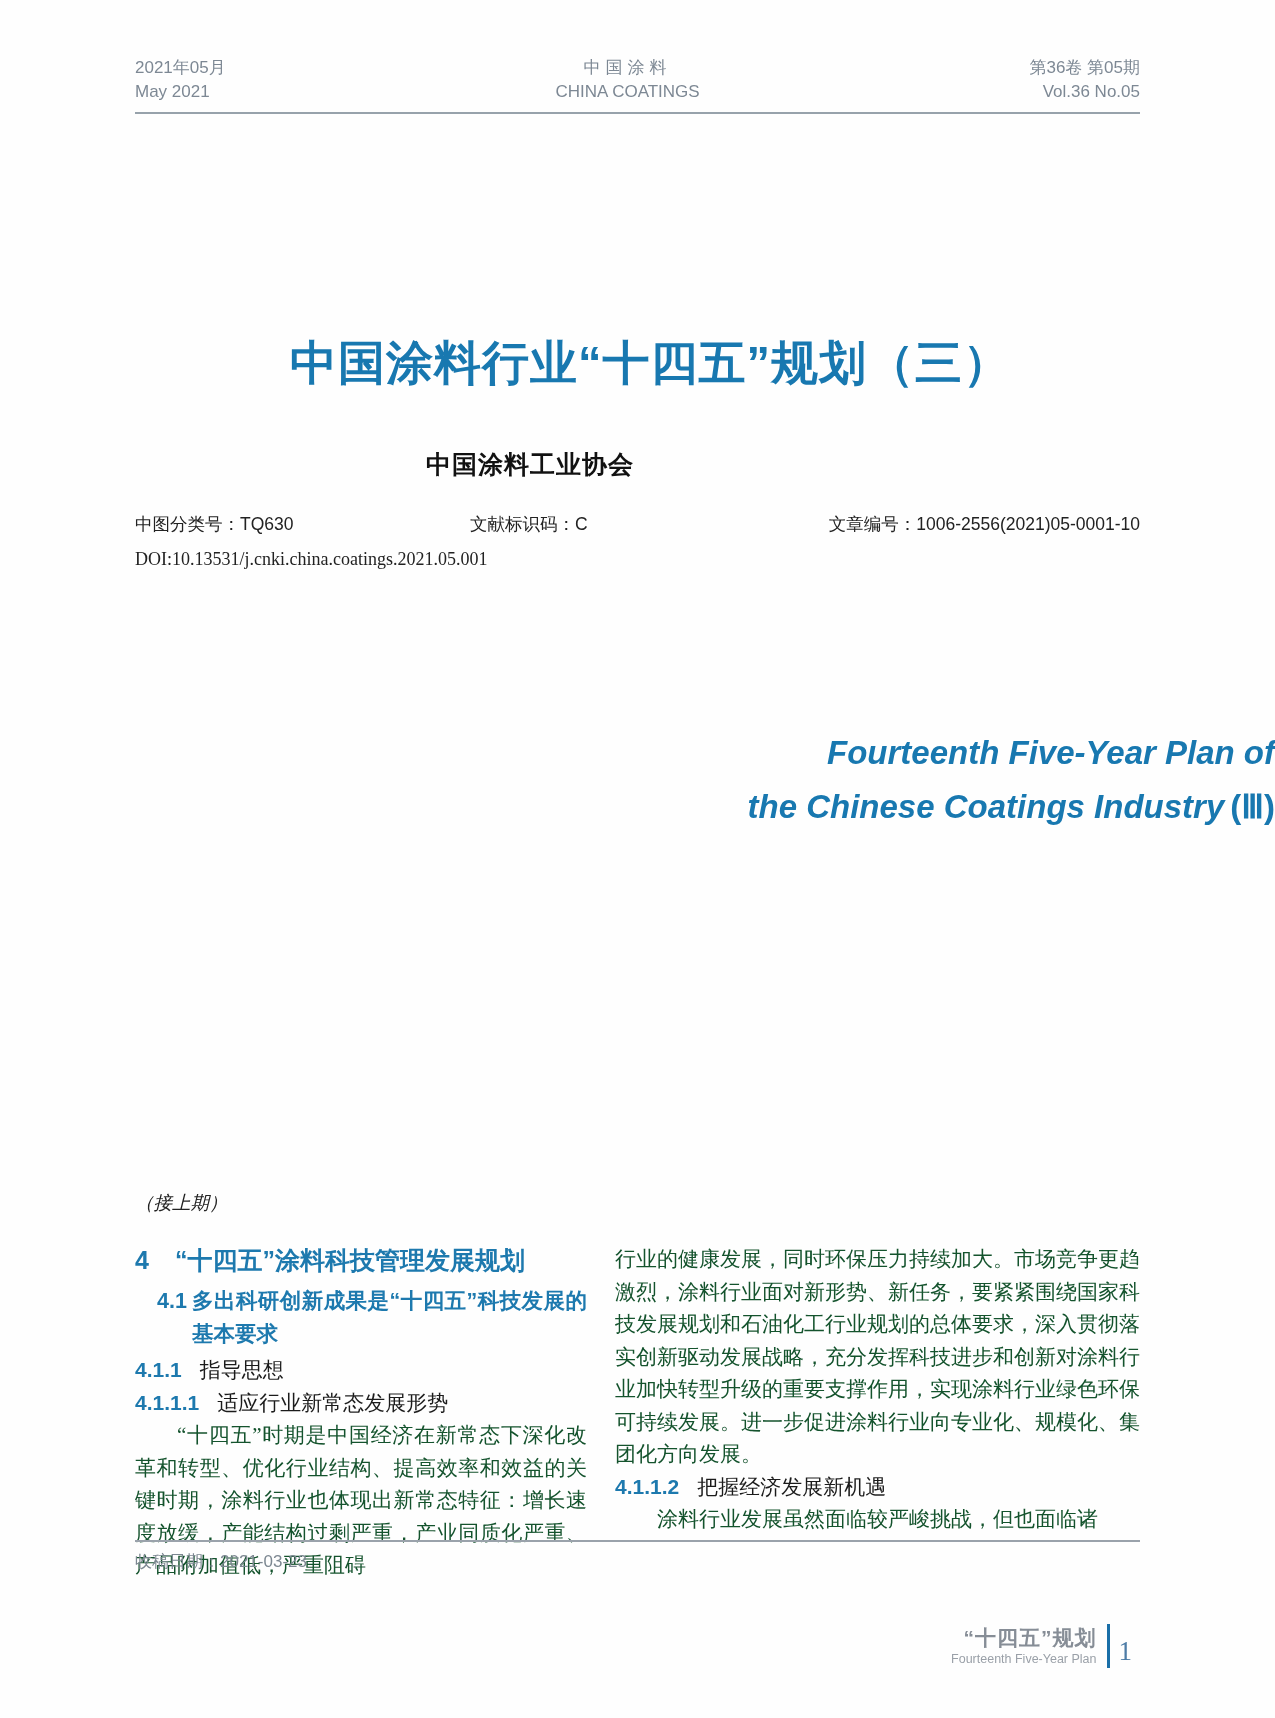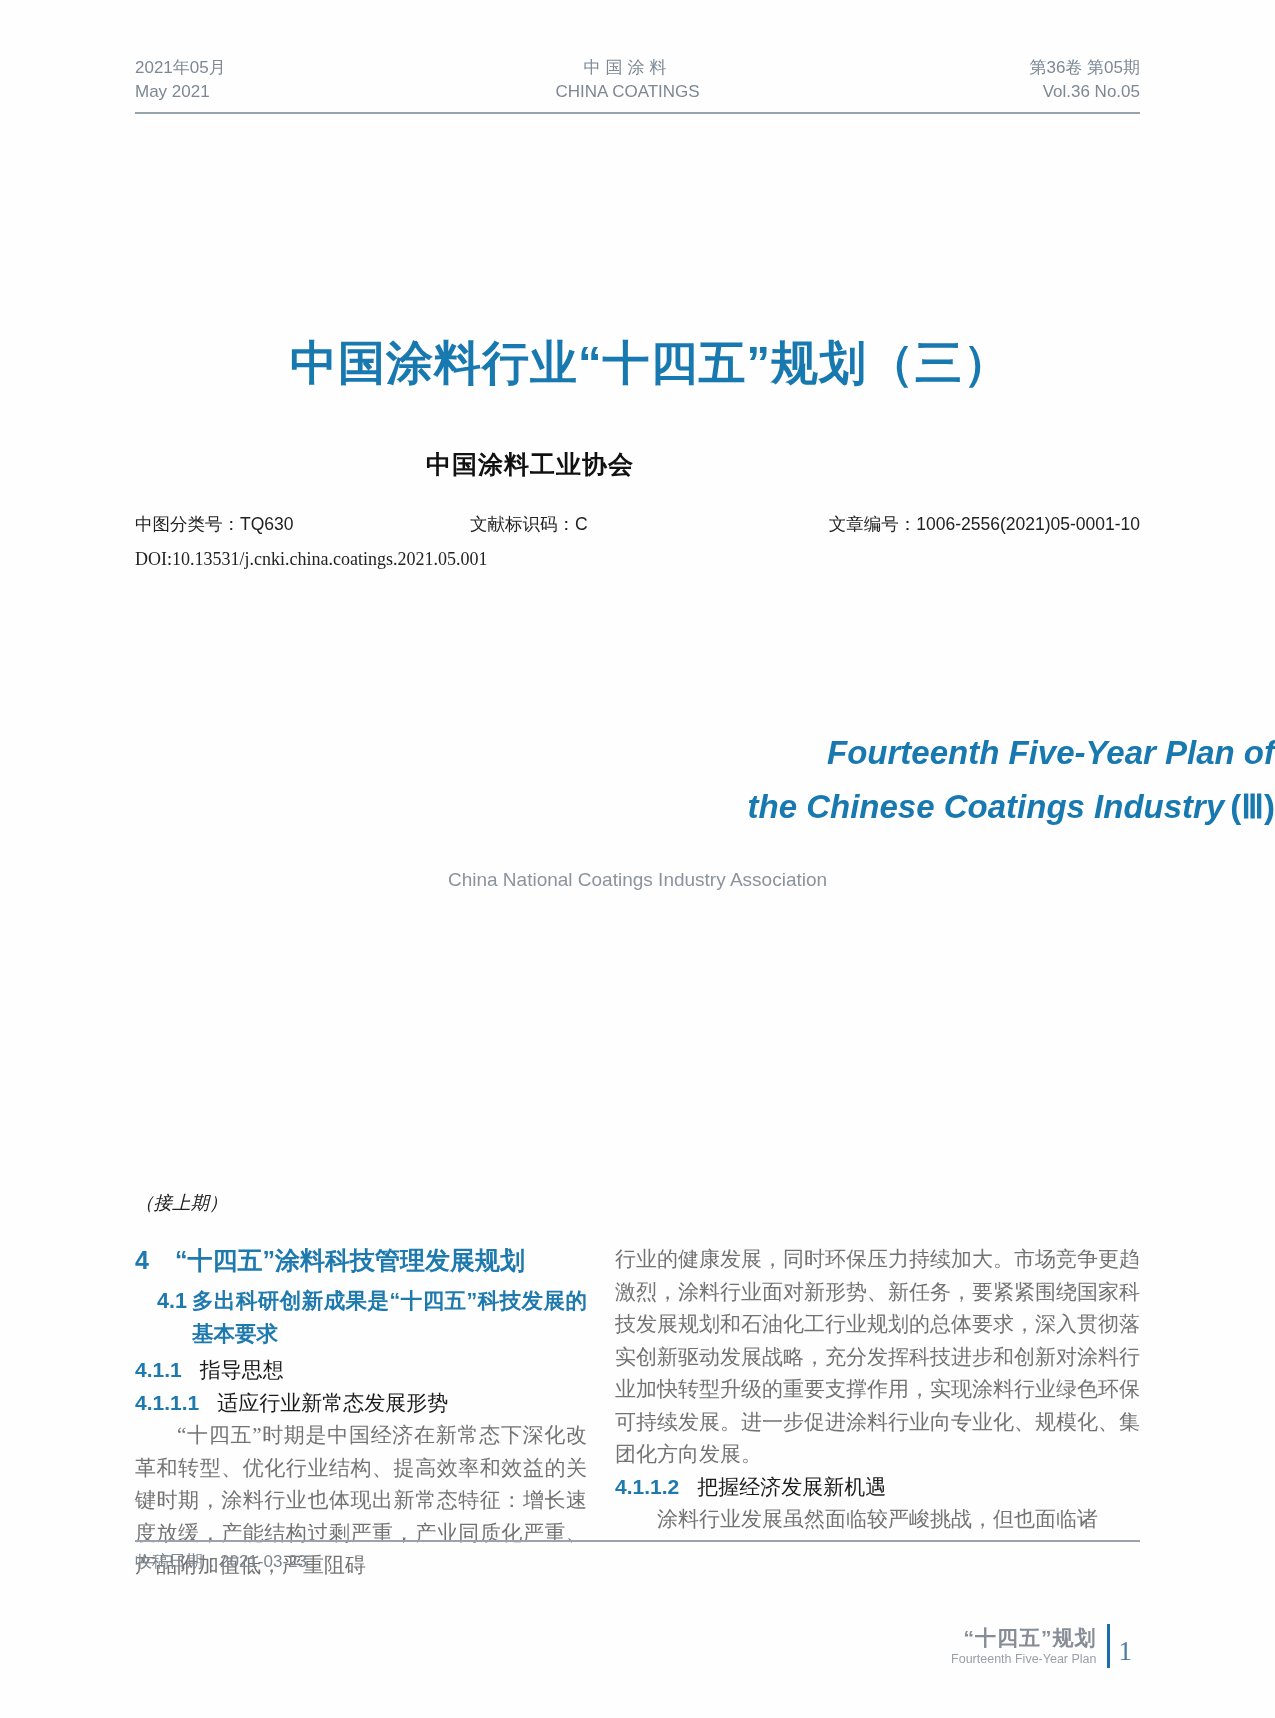"China National Coatings Industry" div.author-en { html: <div>China National Coatings Industry Association</div> -> none }
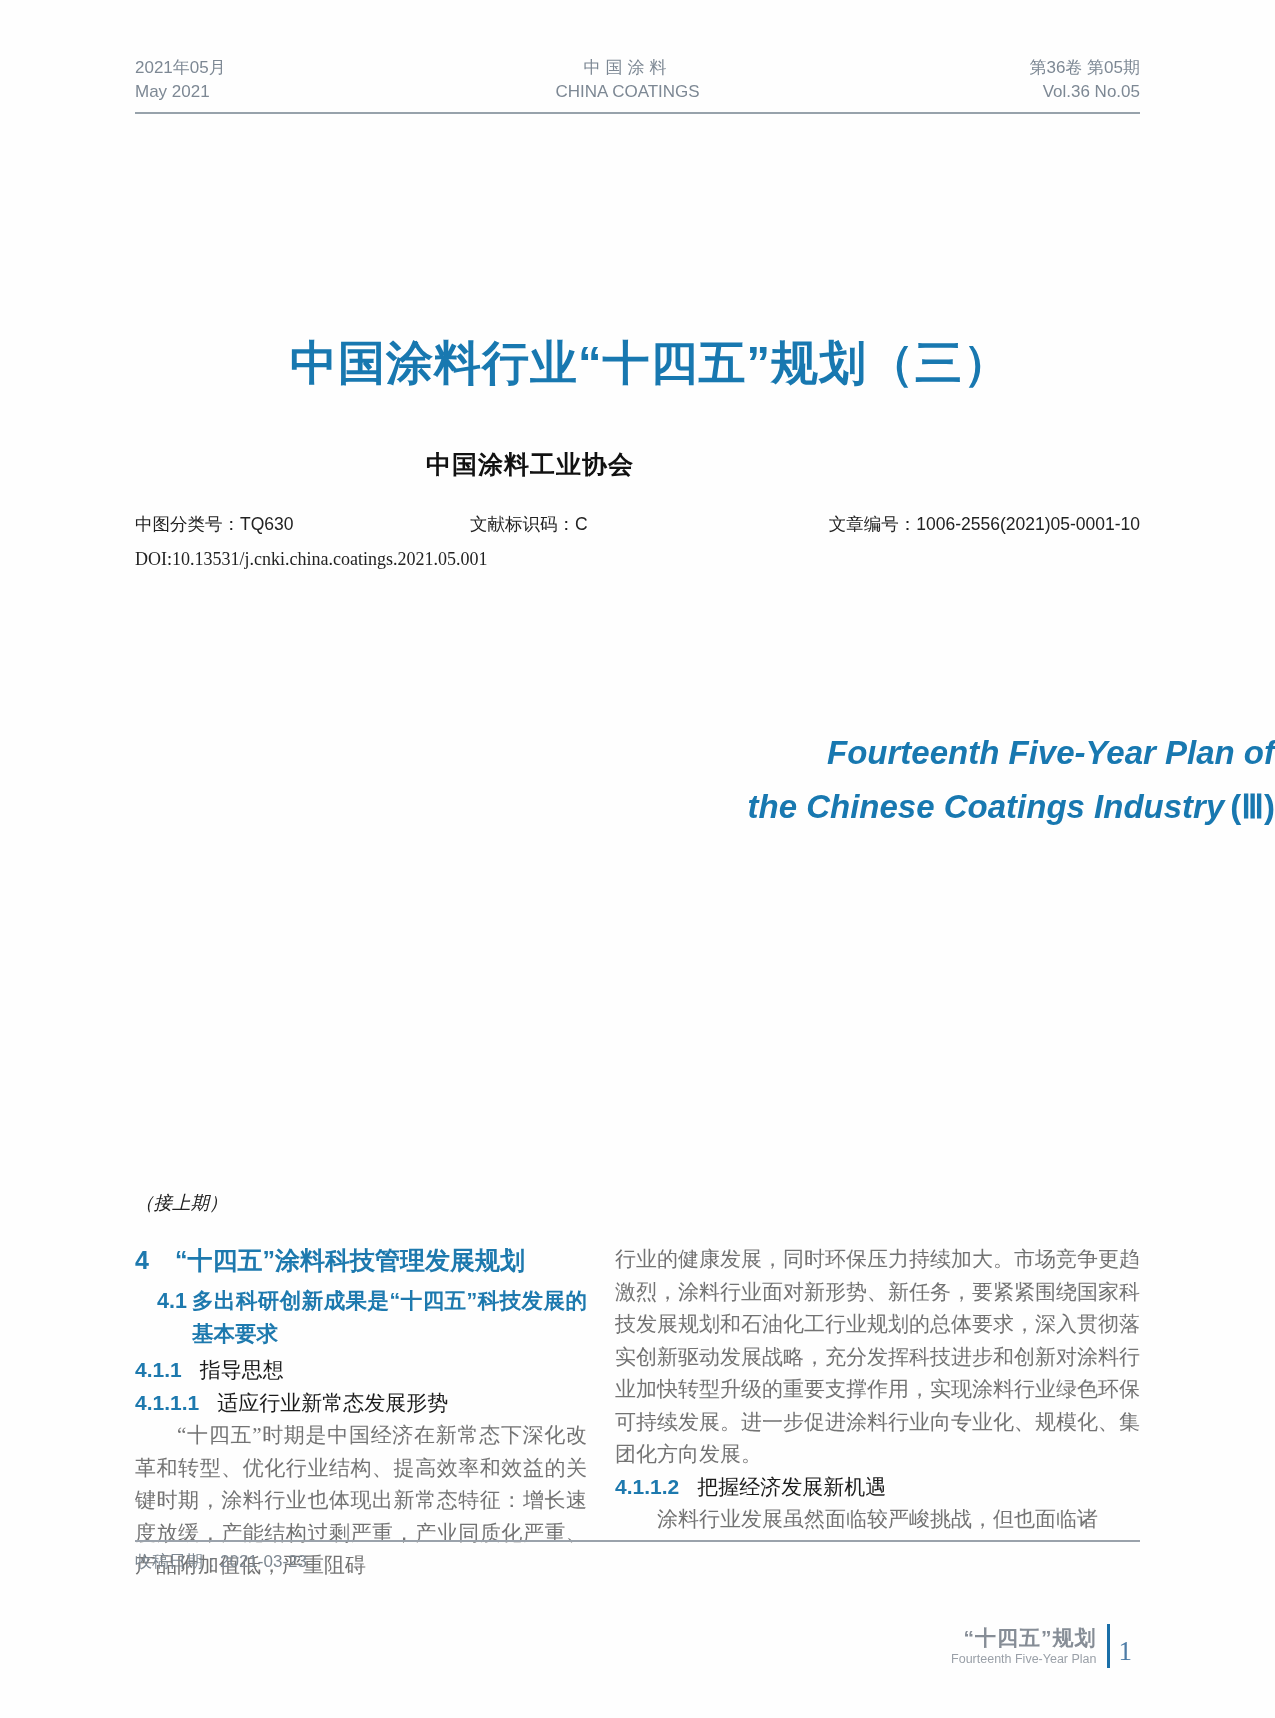"行业的健康发展，同时环保压力持续加大。市场竞争更趋激烈，涂料行业面对新形势、新任" .body-text { color: #737373 -> #14532d }
